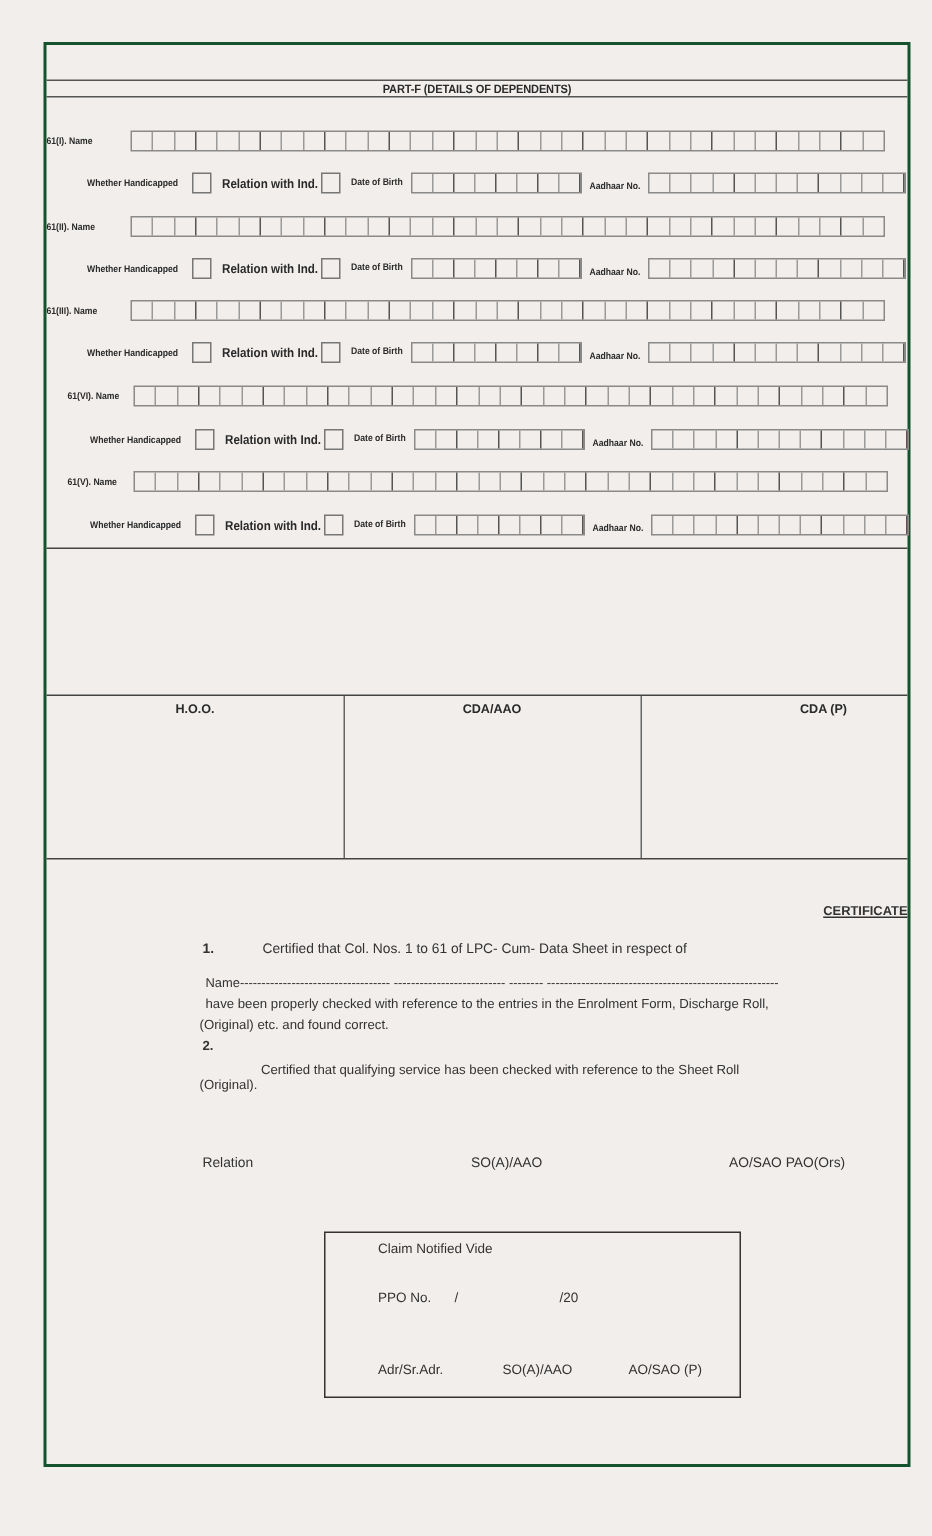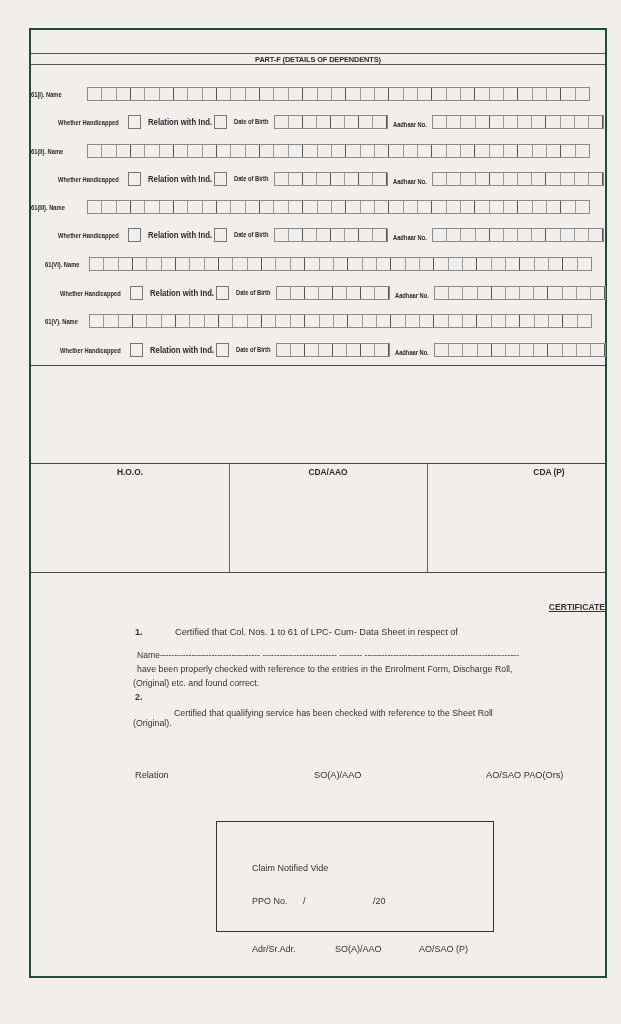"Claim Notified Vide" .notice .t { margin-top: 36px -> none }
